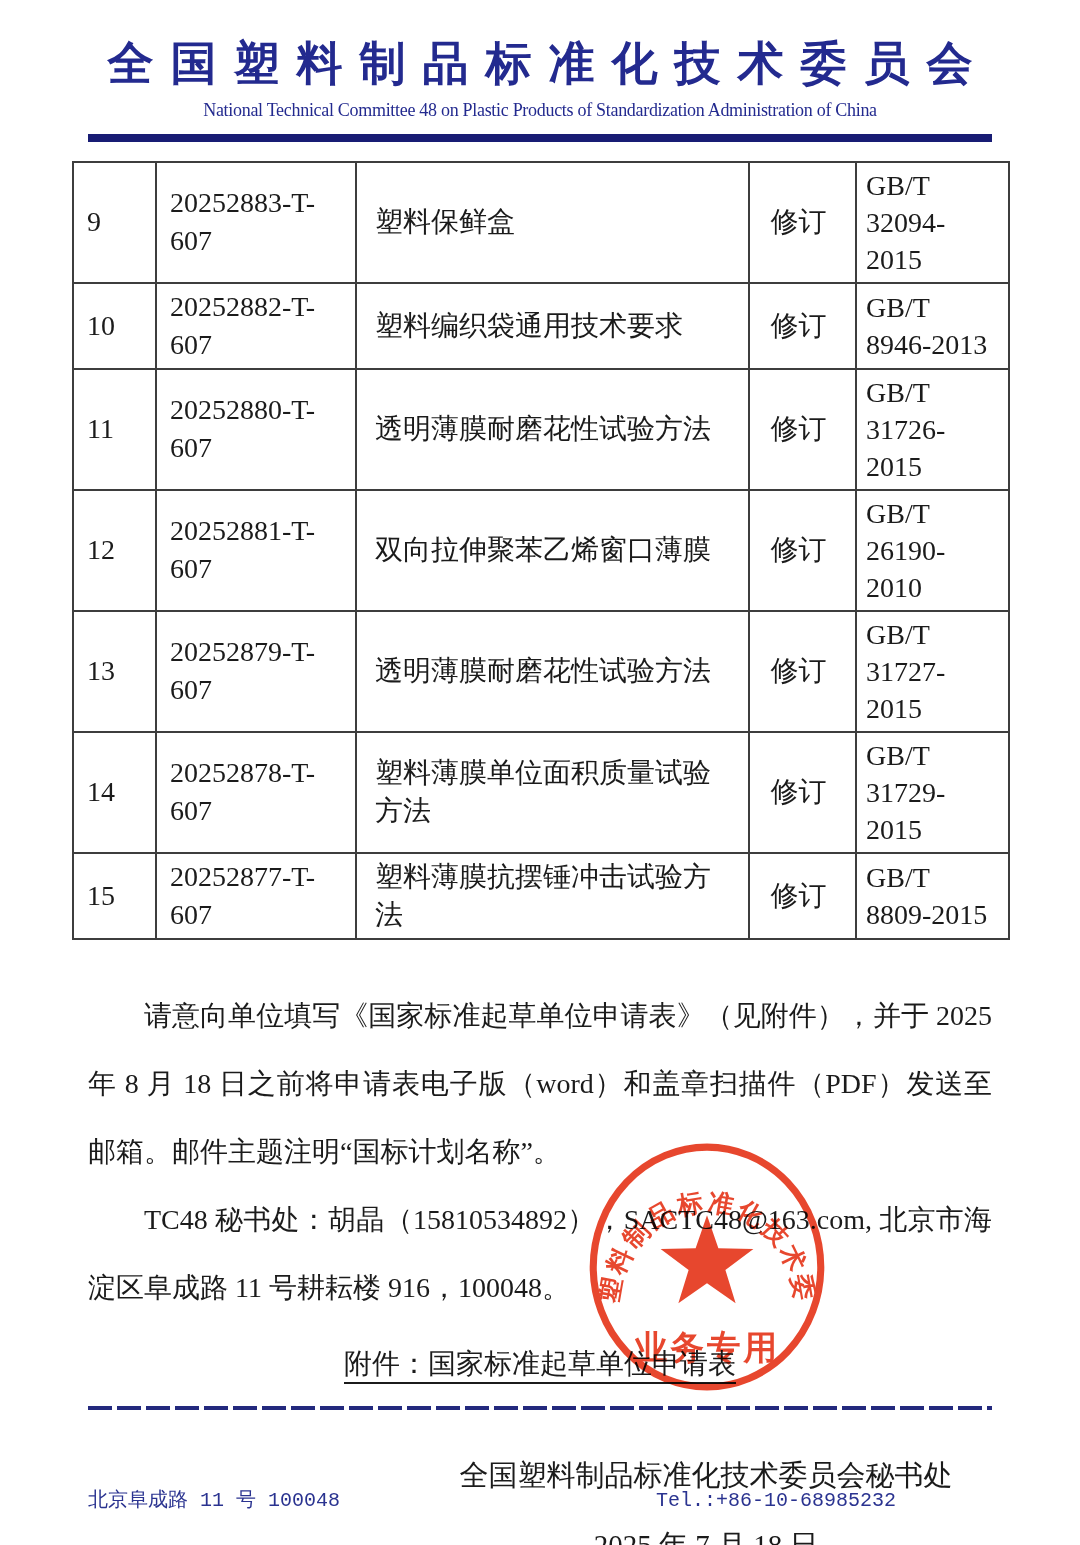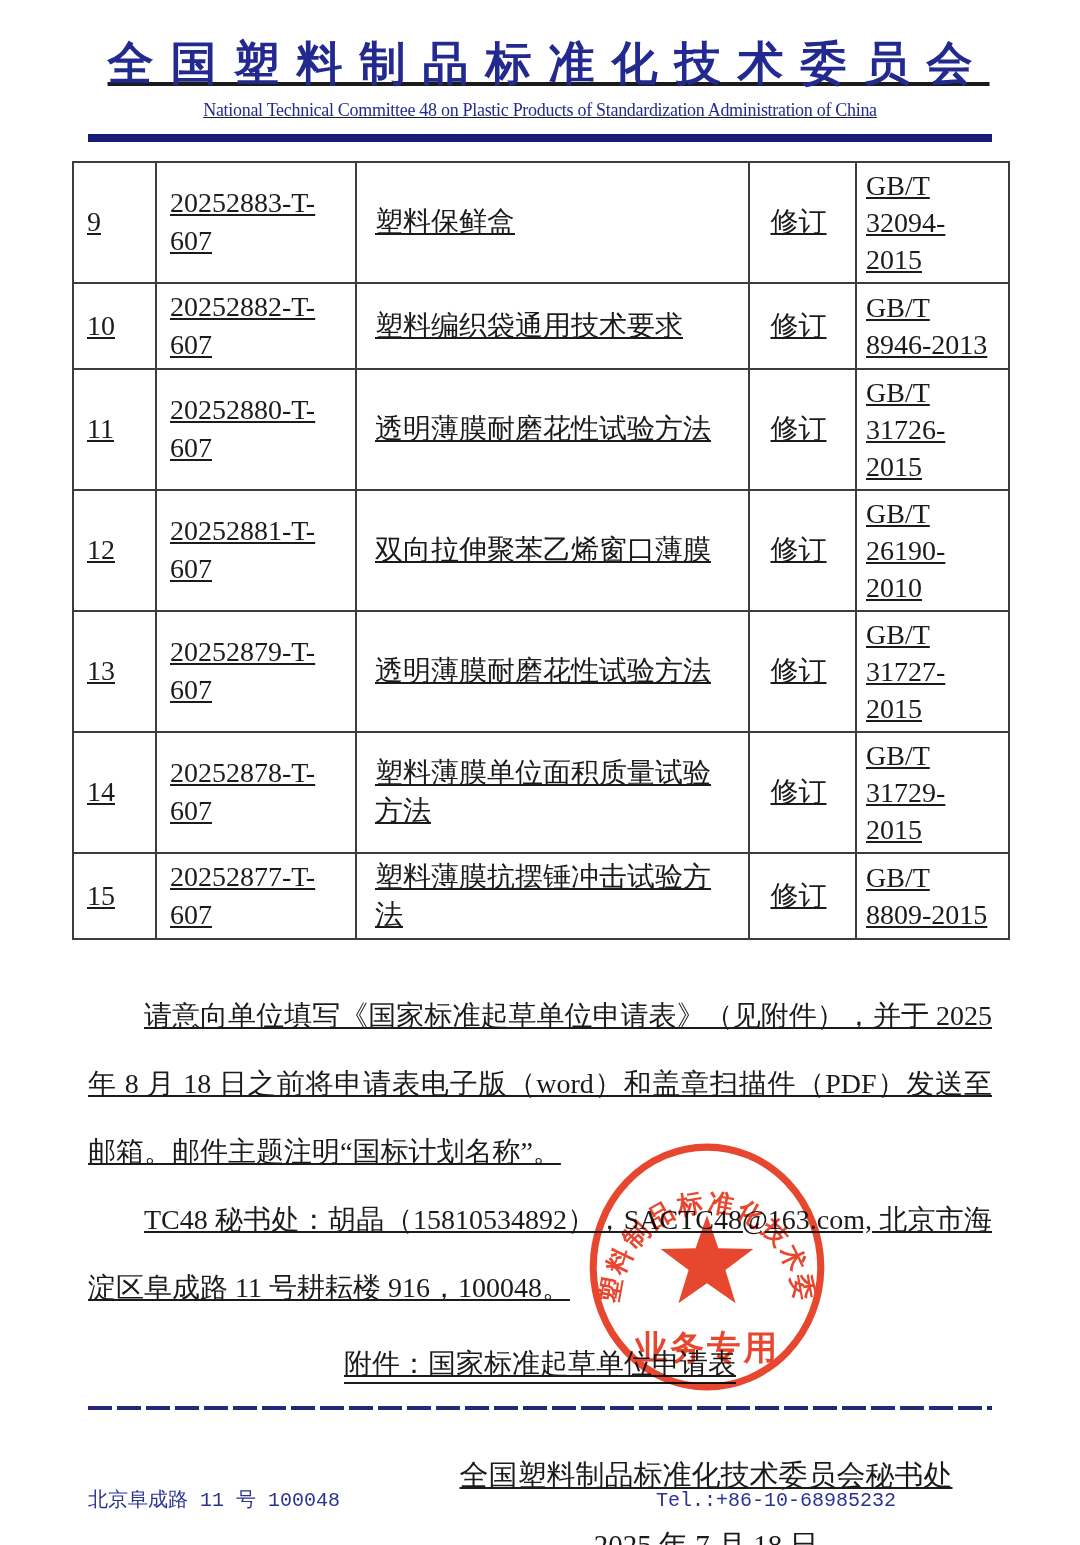"全国塑料制品标准化技术委员会" .page { text-decoration: underline -> none }
